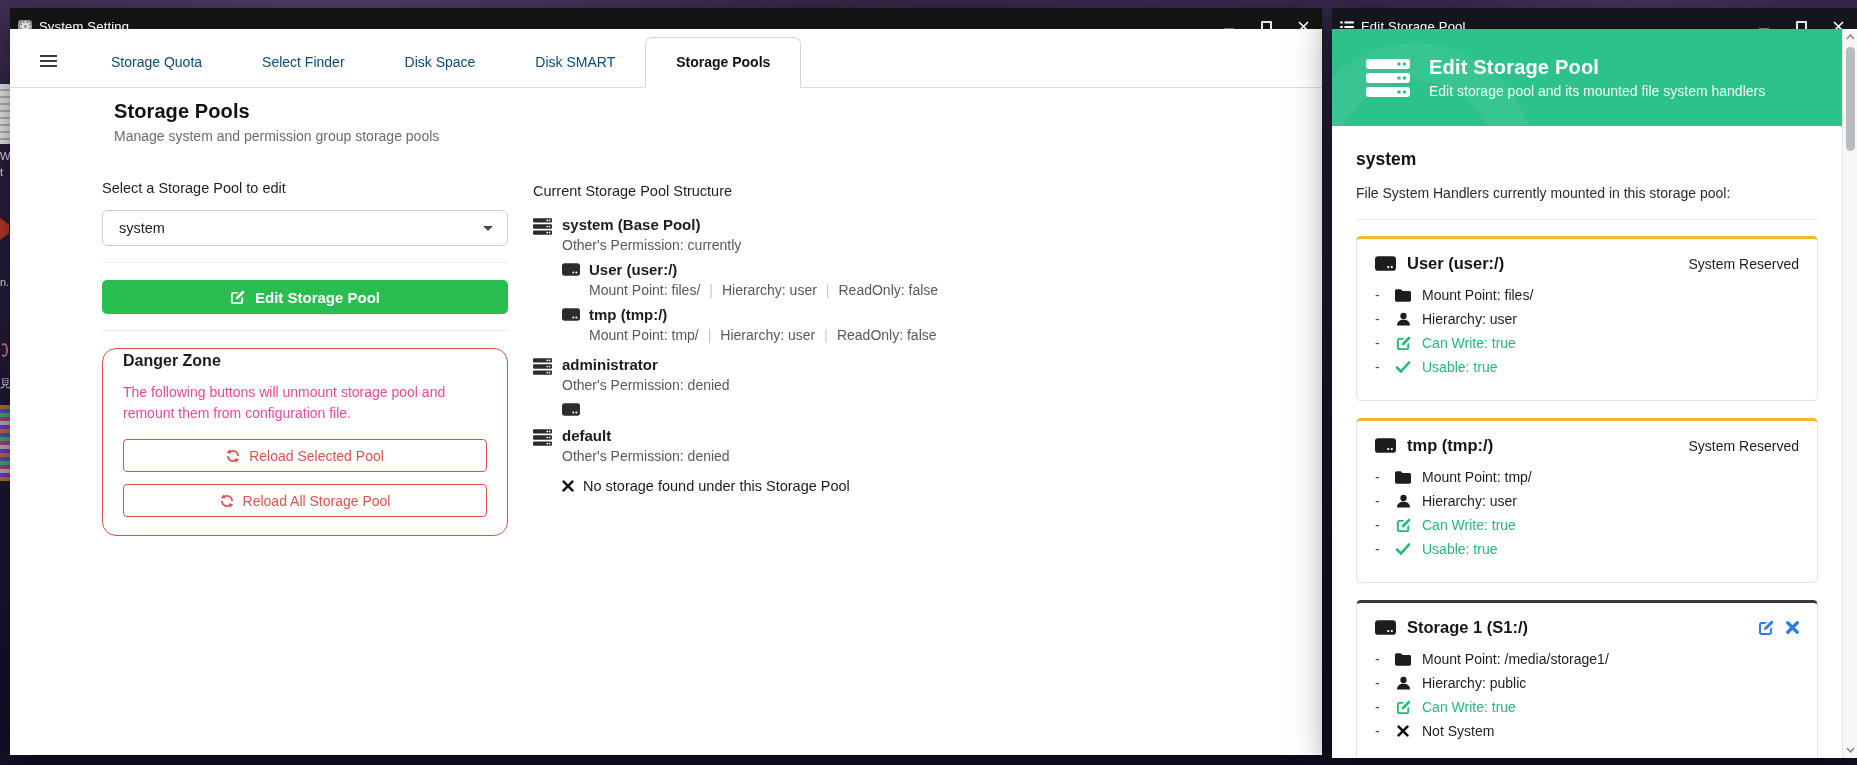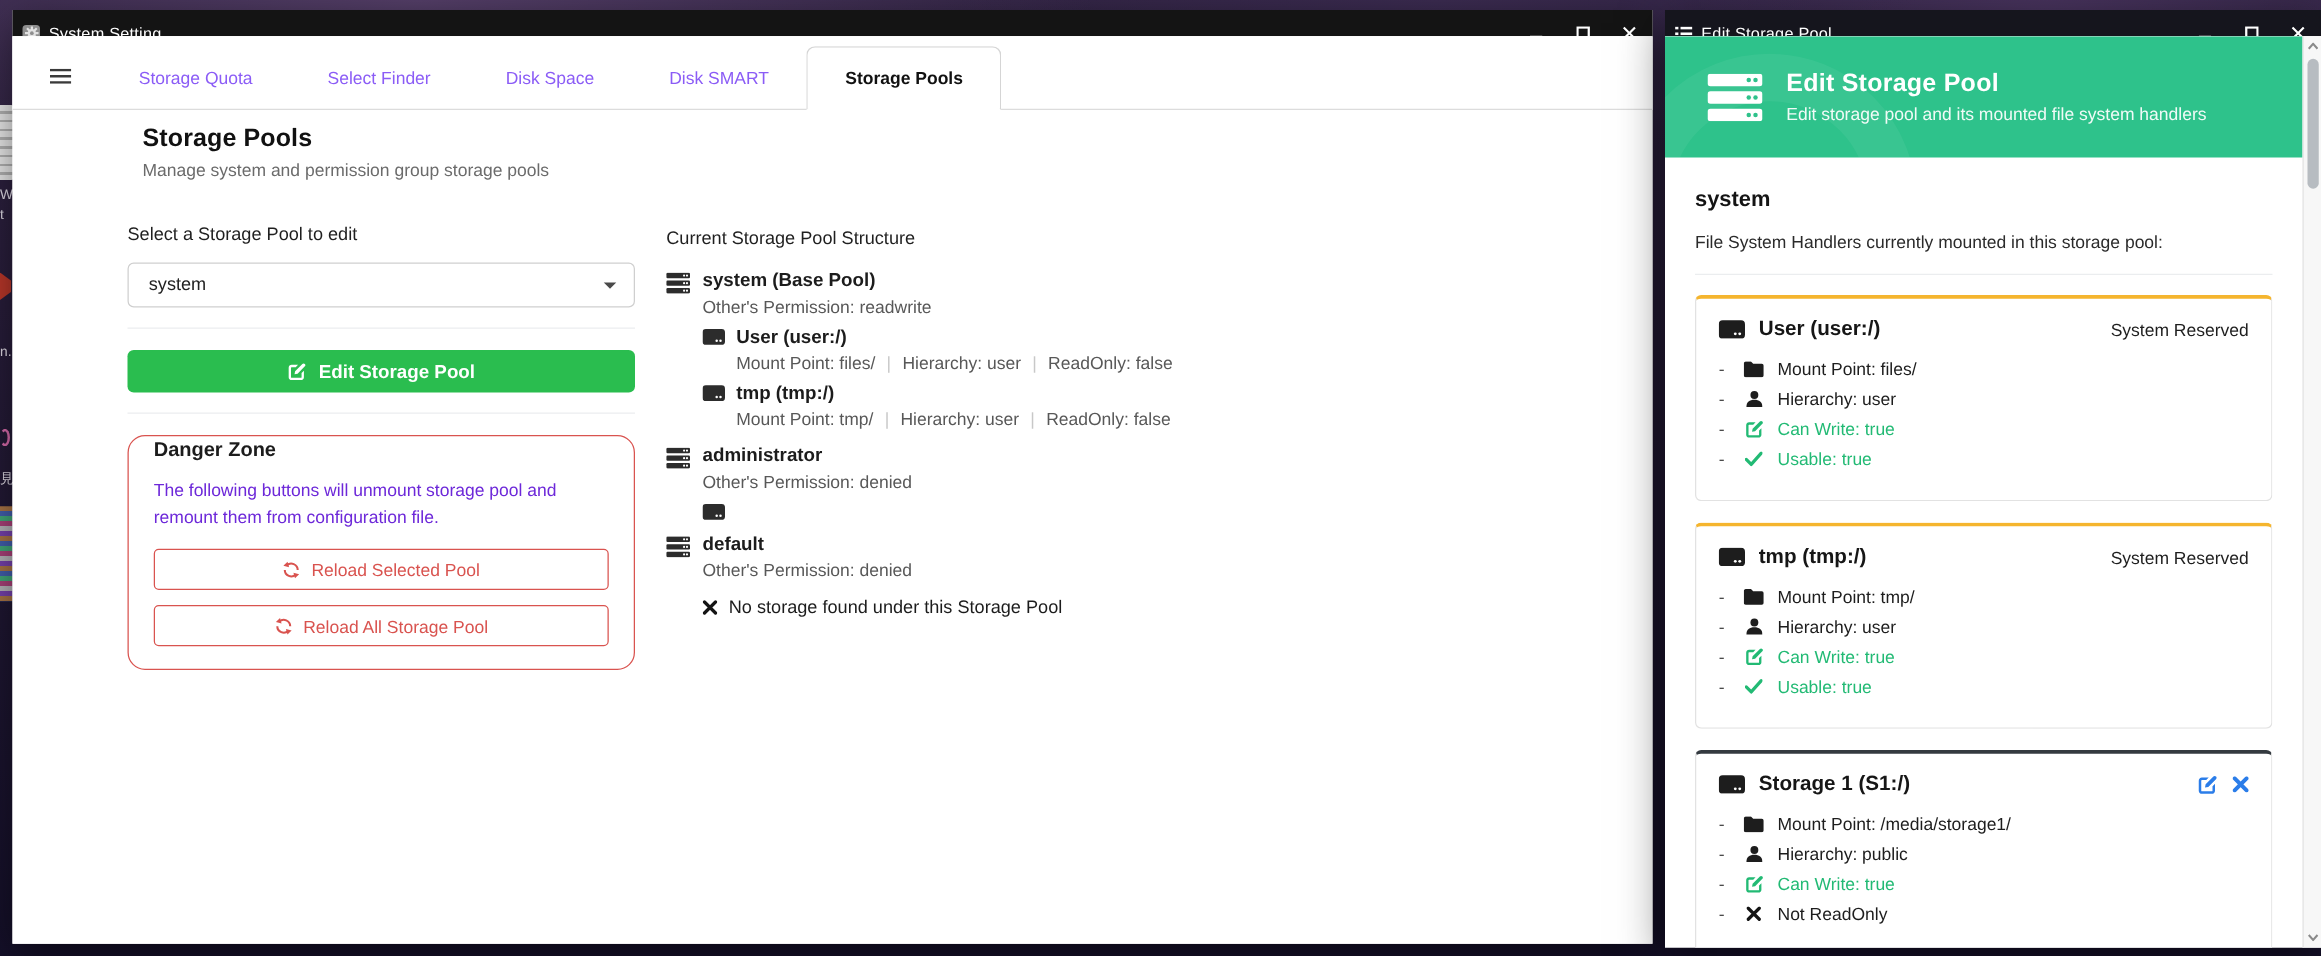"Storage Quota" .tab { color: #8b5cf6 -> #0c4a6e }
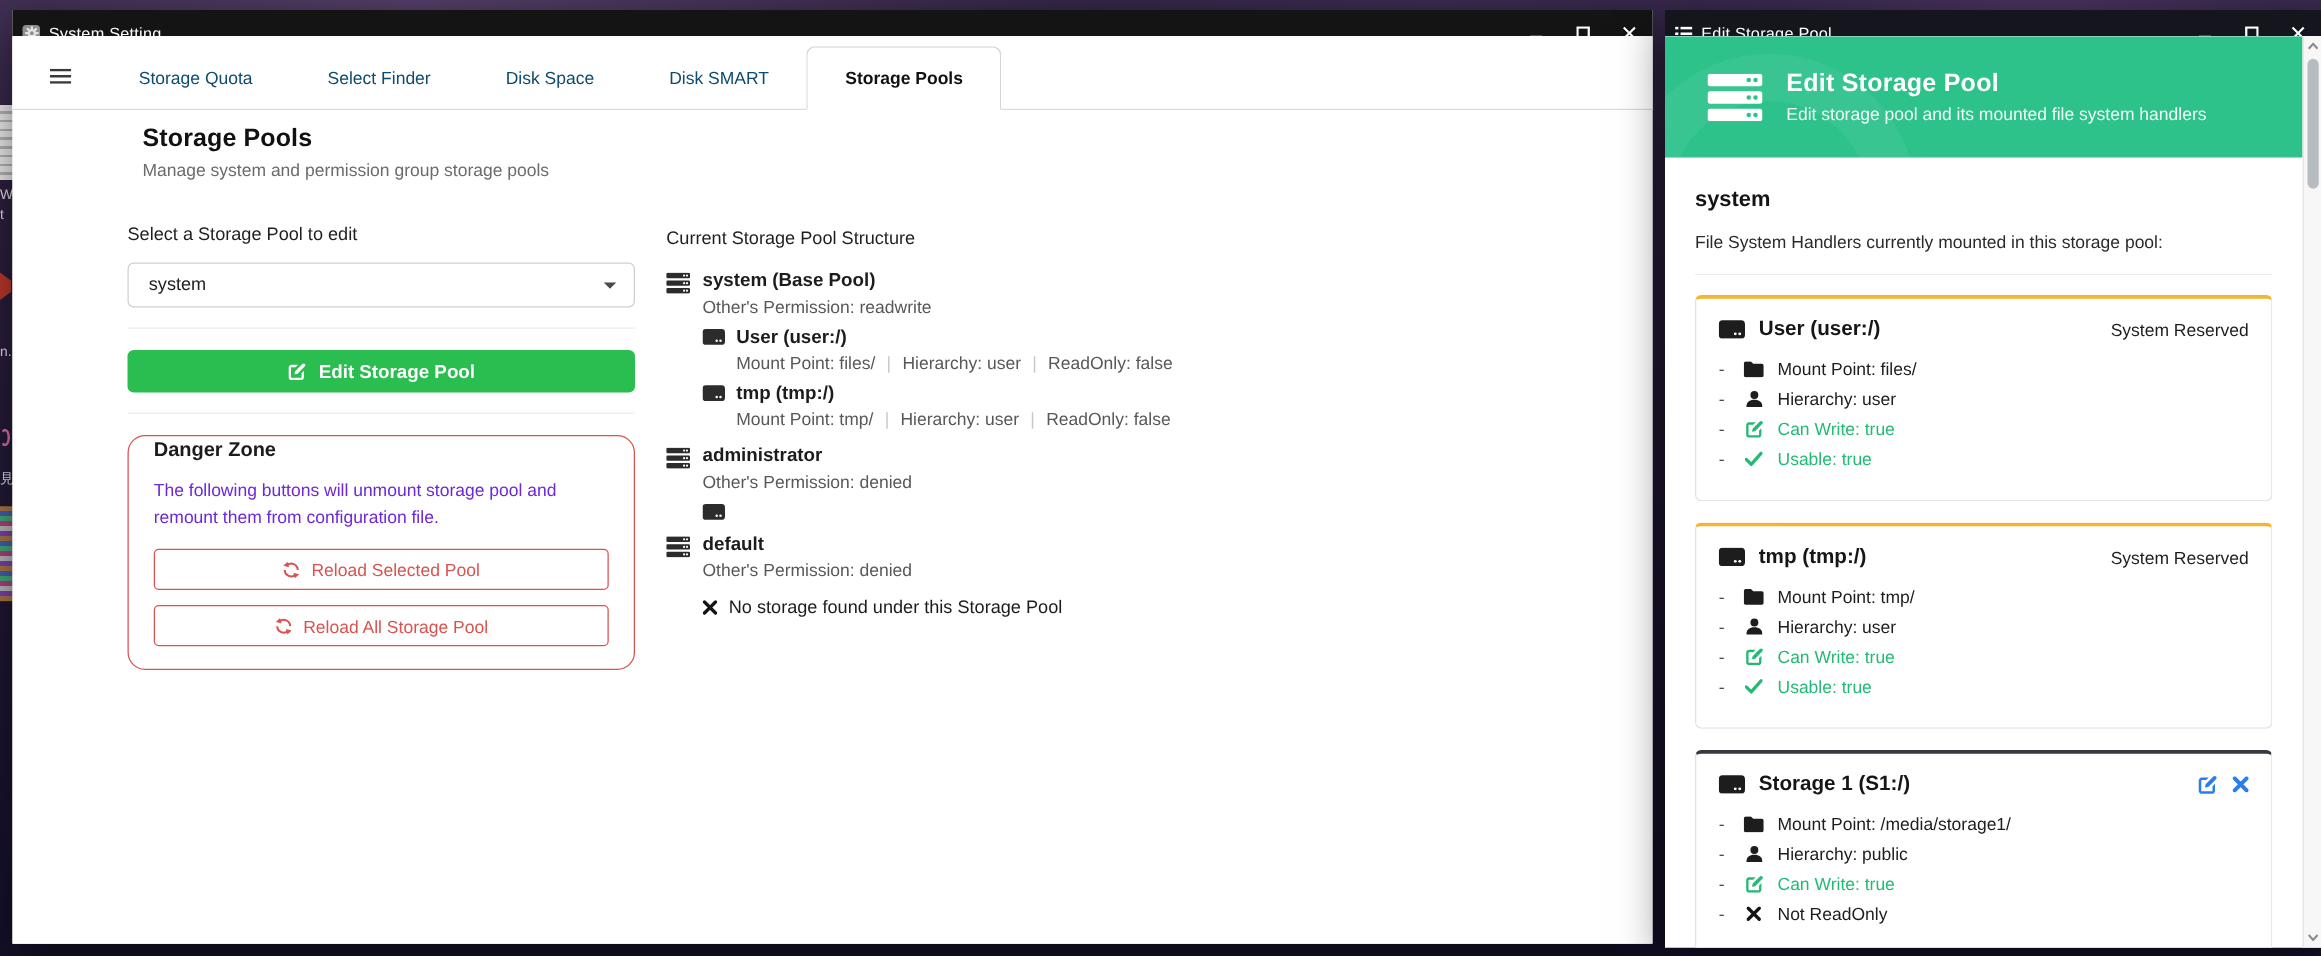"Other's Permission: readwrite" div.tsub { text: readwrite -> currently }
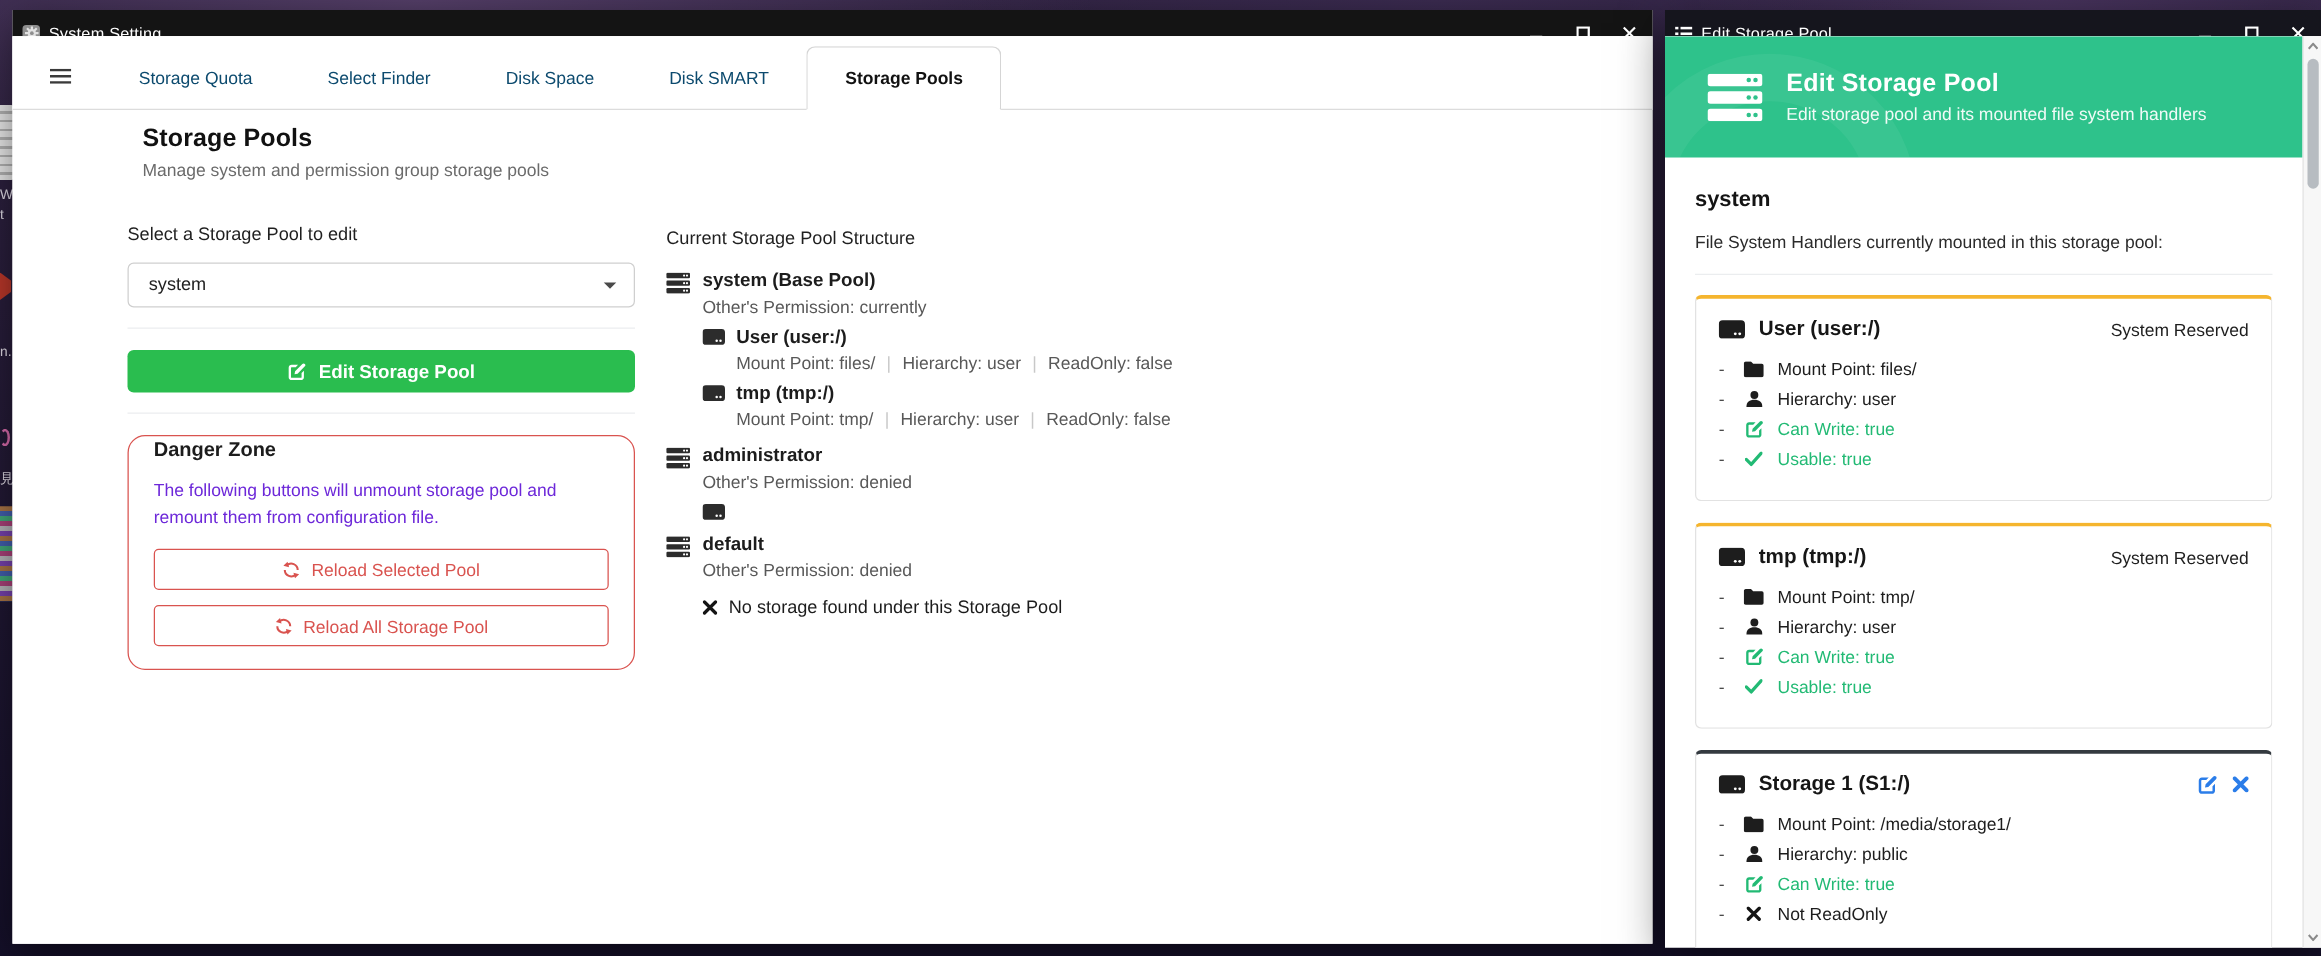"The following buttons will unmount" .danger-desc { color: #6d28d9 -> #ec4899 }
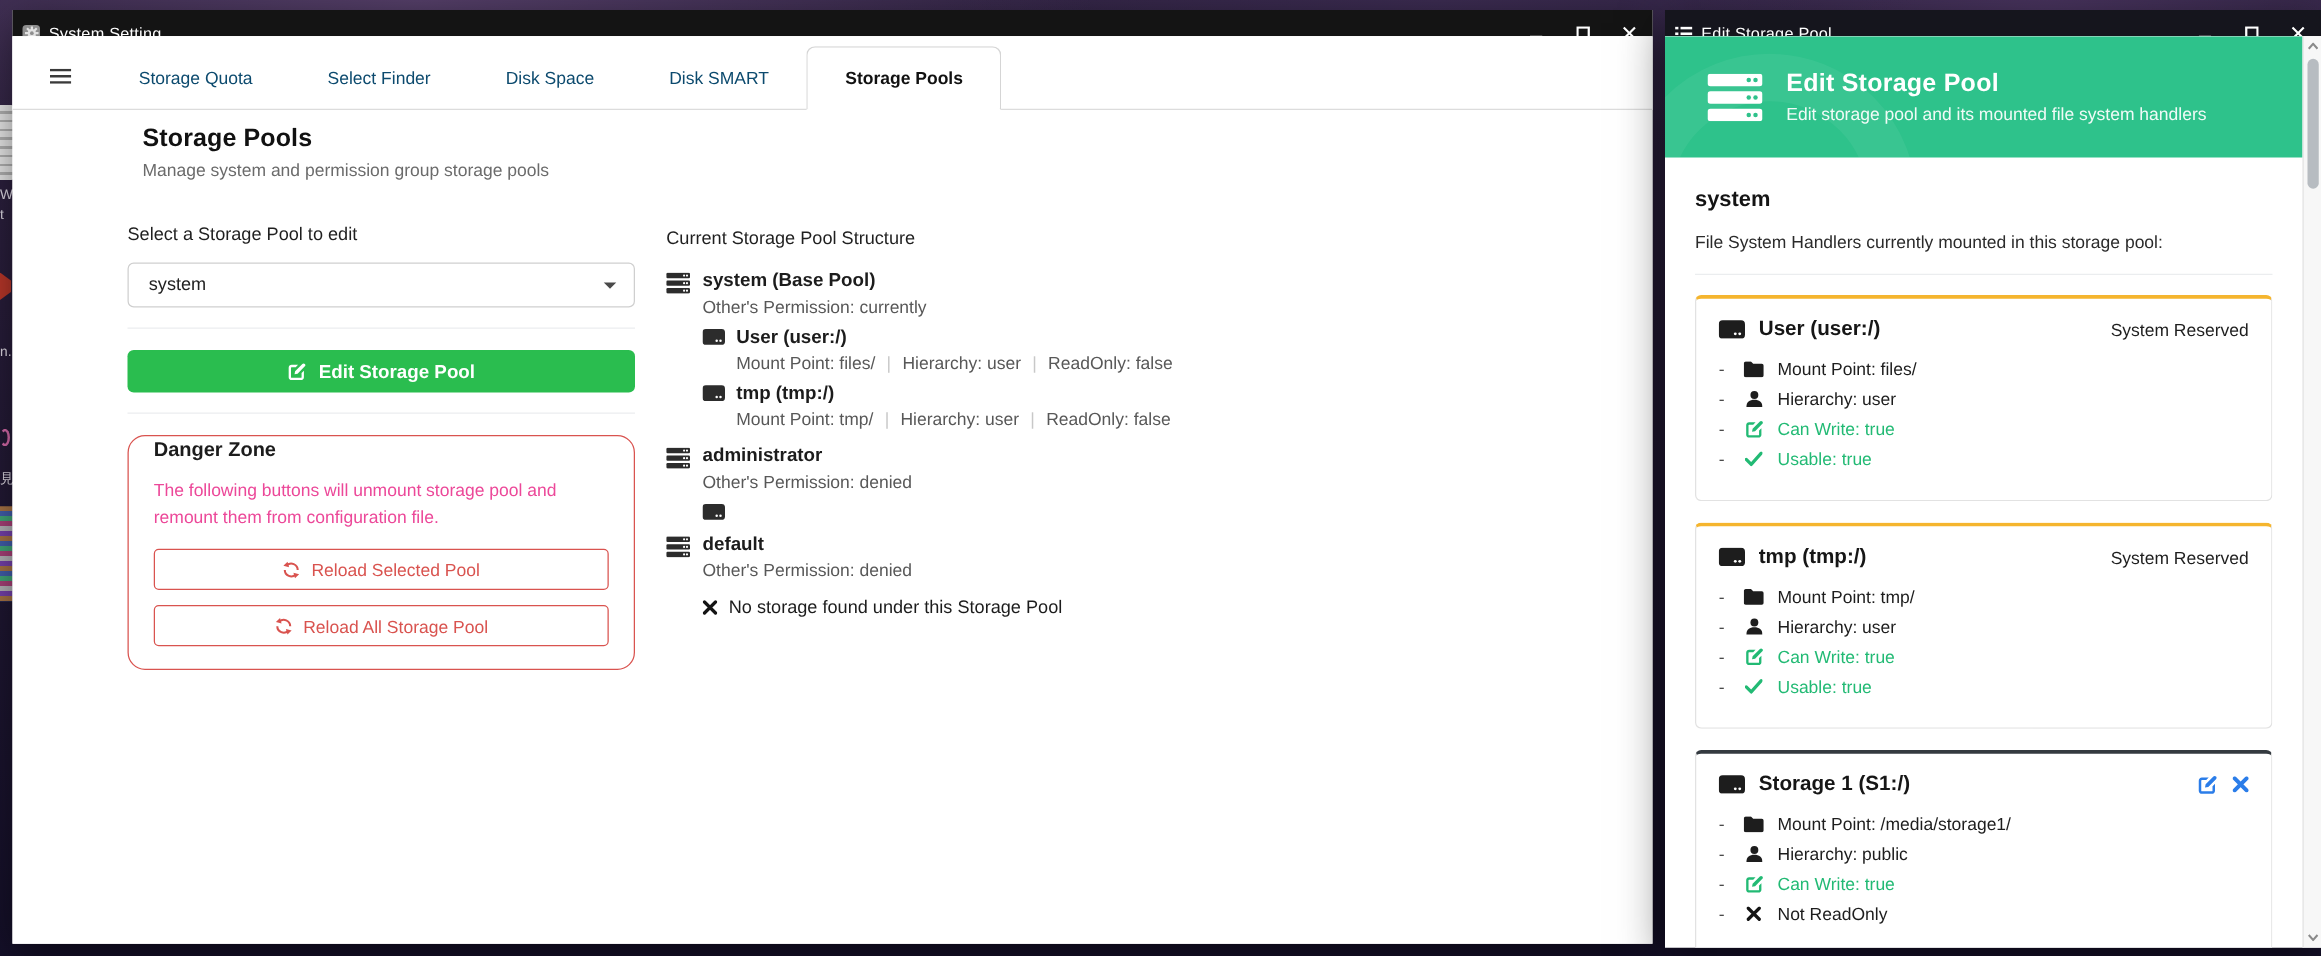"Not ReadOnly" span { text: ReadOnly -> System }
